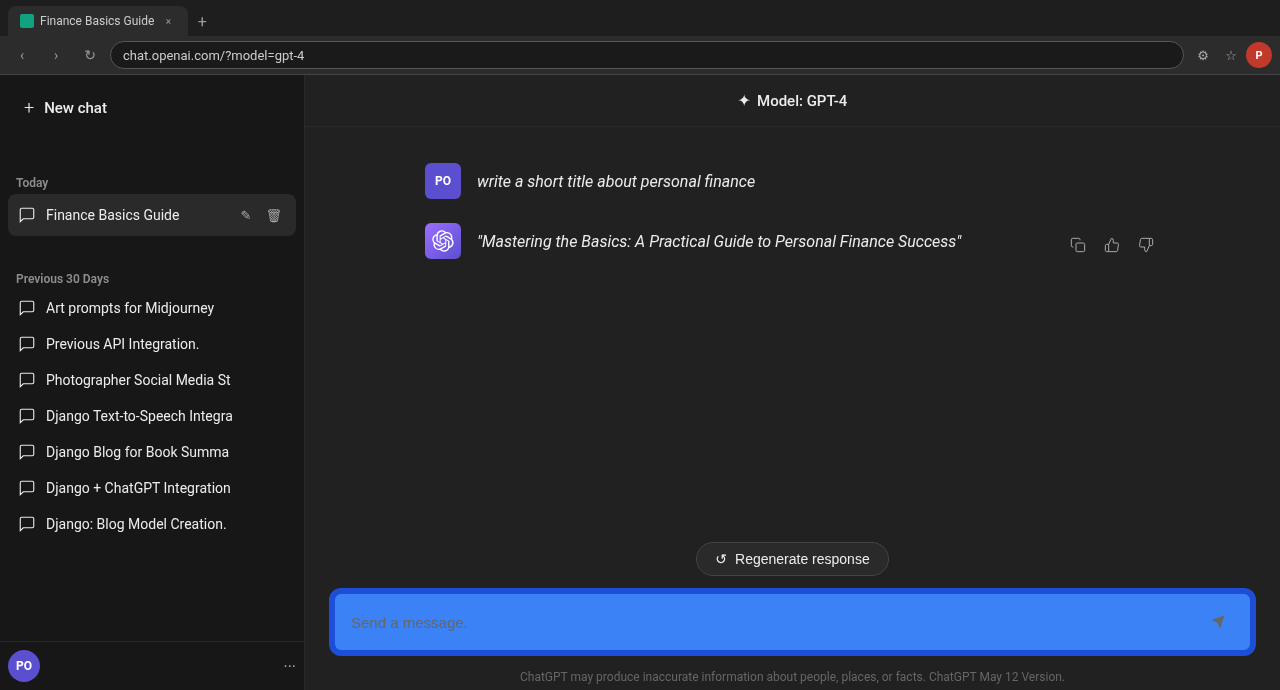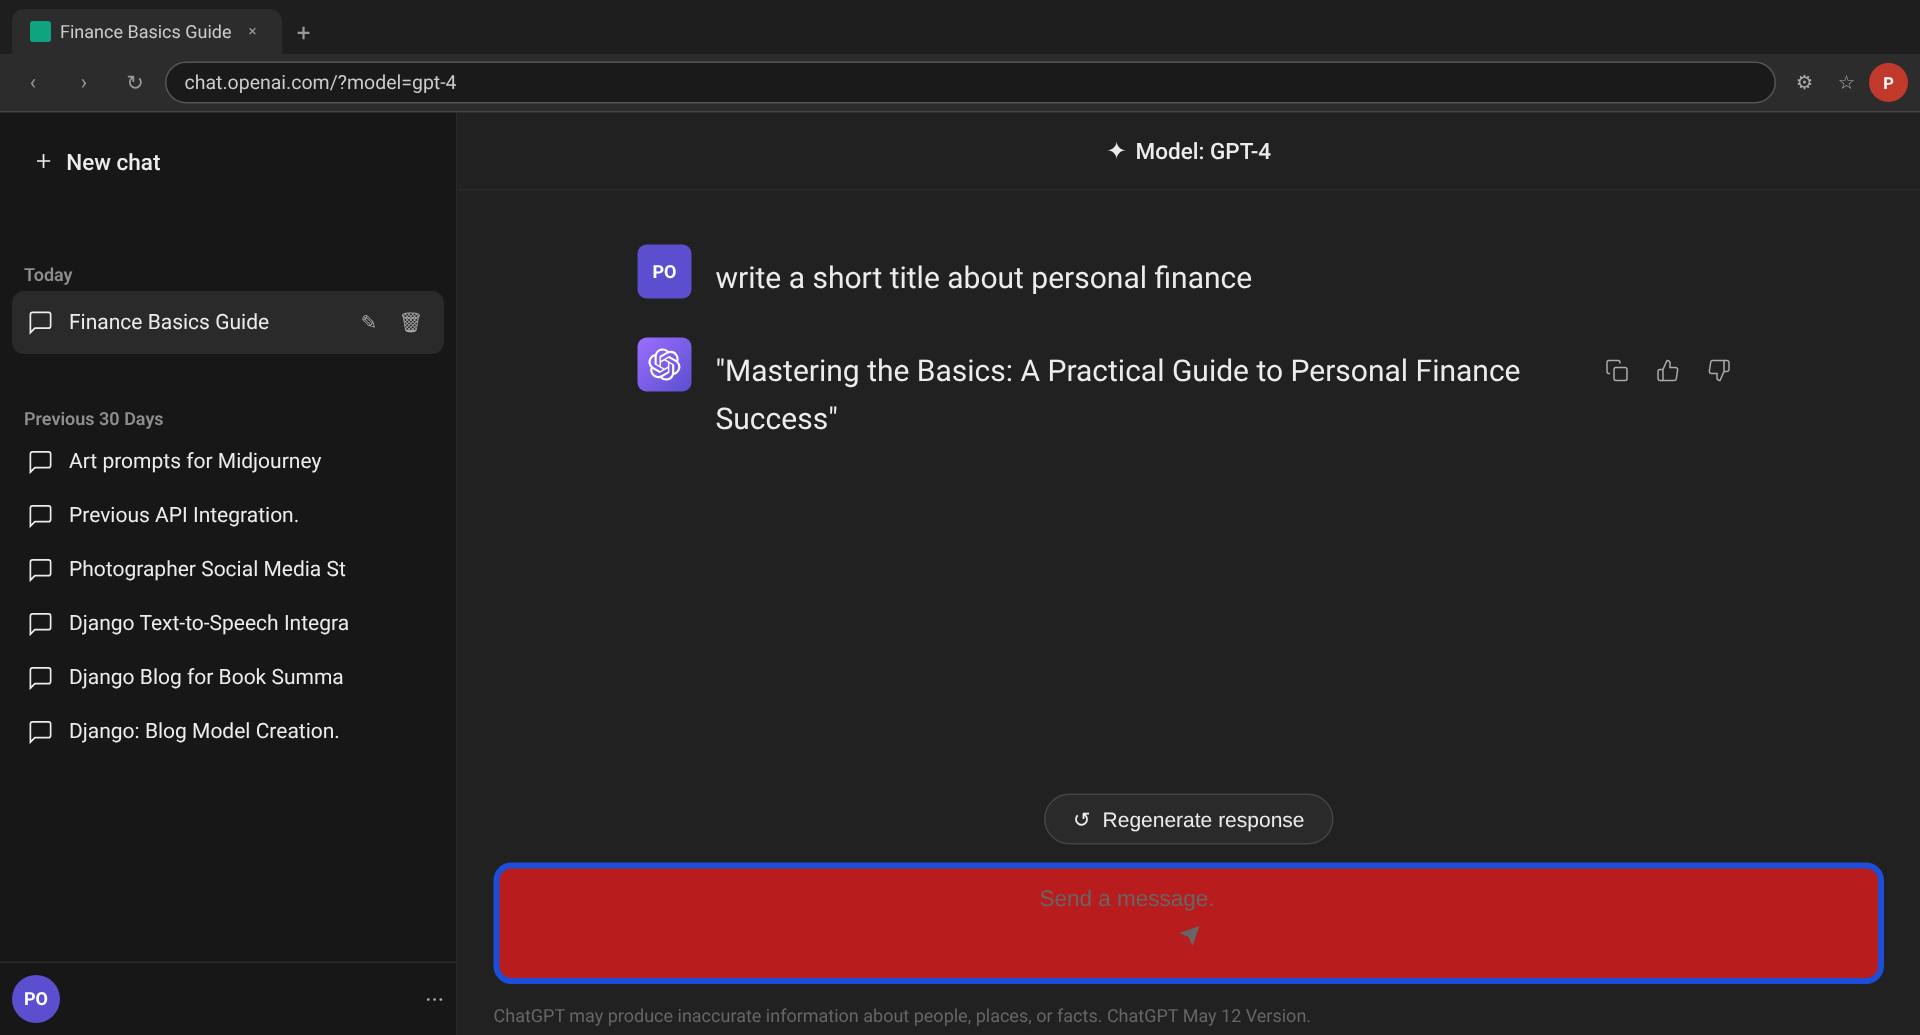"write a short title about" .message-content { font-size: 20px -> 16px; font-style: none -> italic }
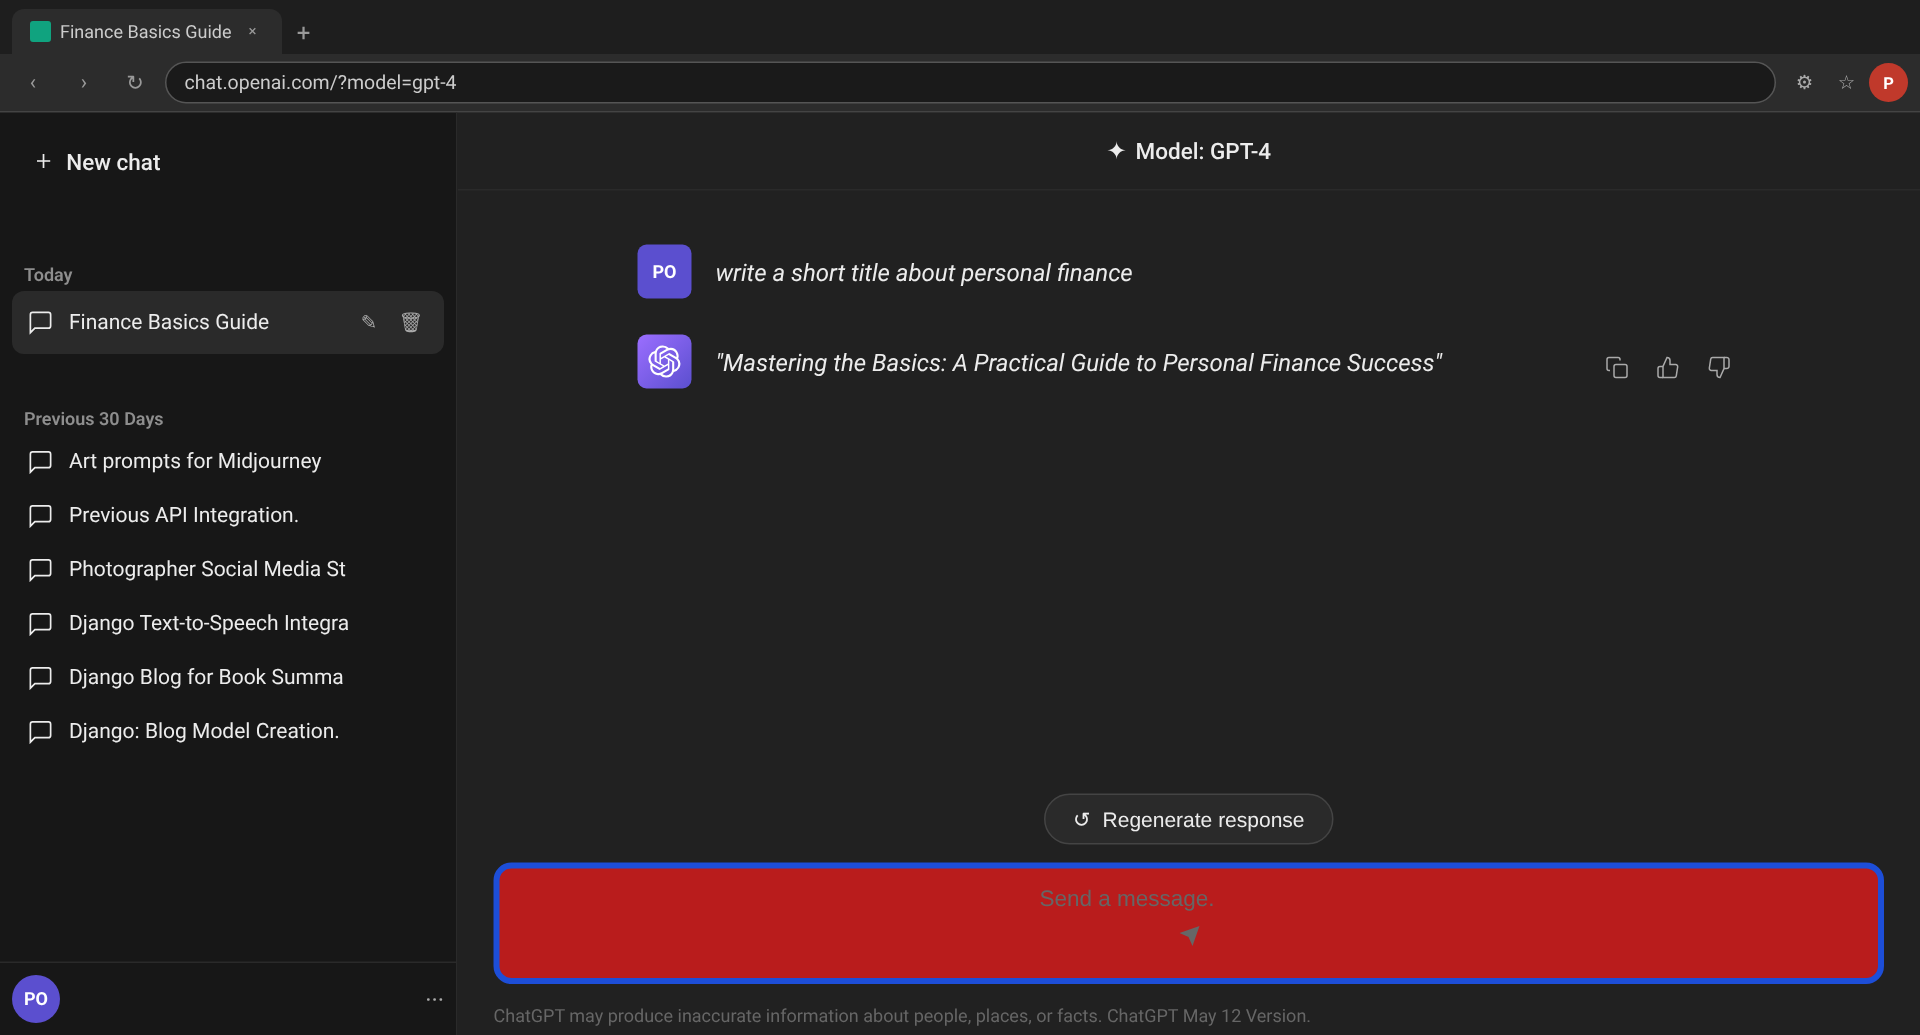"Django + ChatGPT Integration" div.chat-item { html: none -> <div> <div> <svg> <path></path> </svg> </div> <span>Django + ChatGPT Integration</span> </div> }
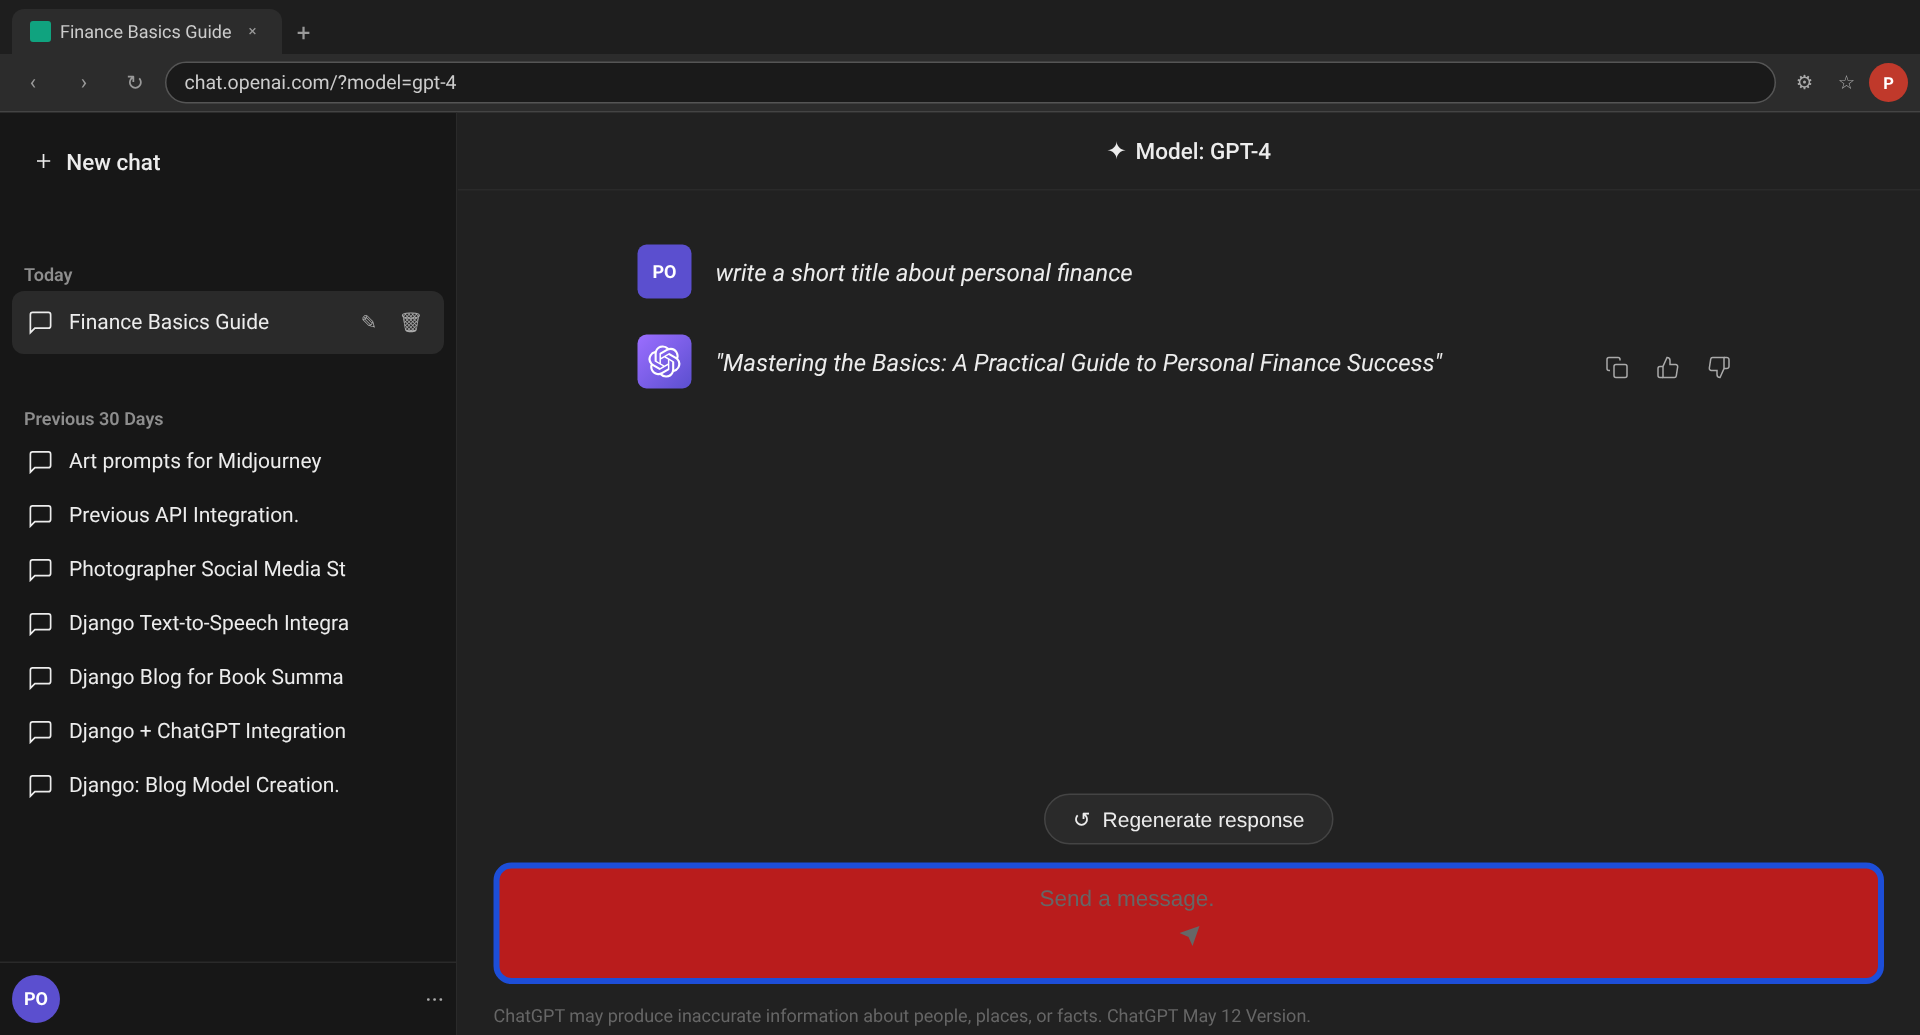"Send a message." .input-box { background: #b91c1c -> #3b82f6; border: 4px solid #1d4ed8 -> 6px solid #1d4ed8; flex-direction: column -> none }
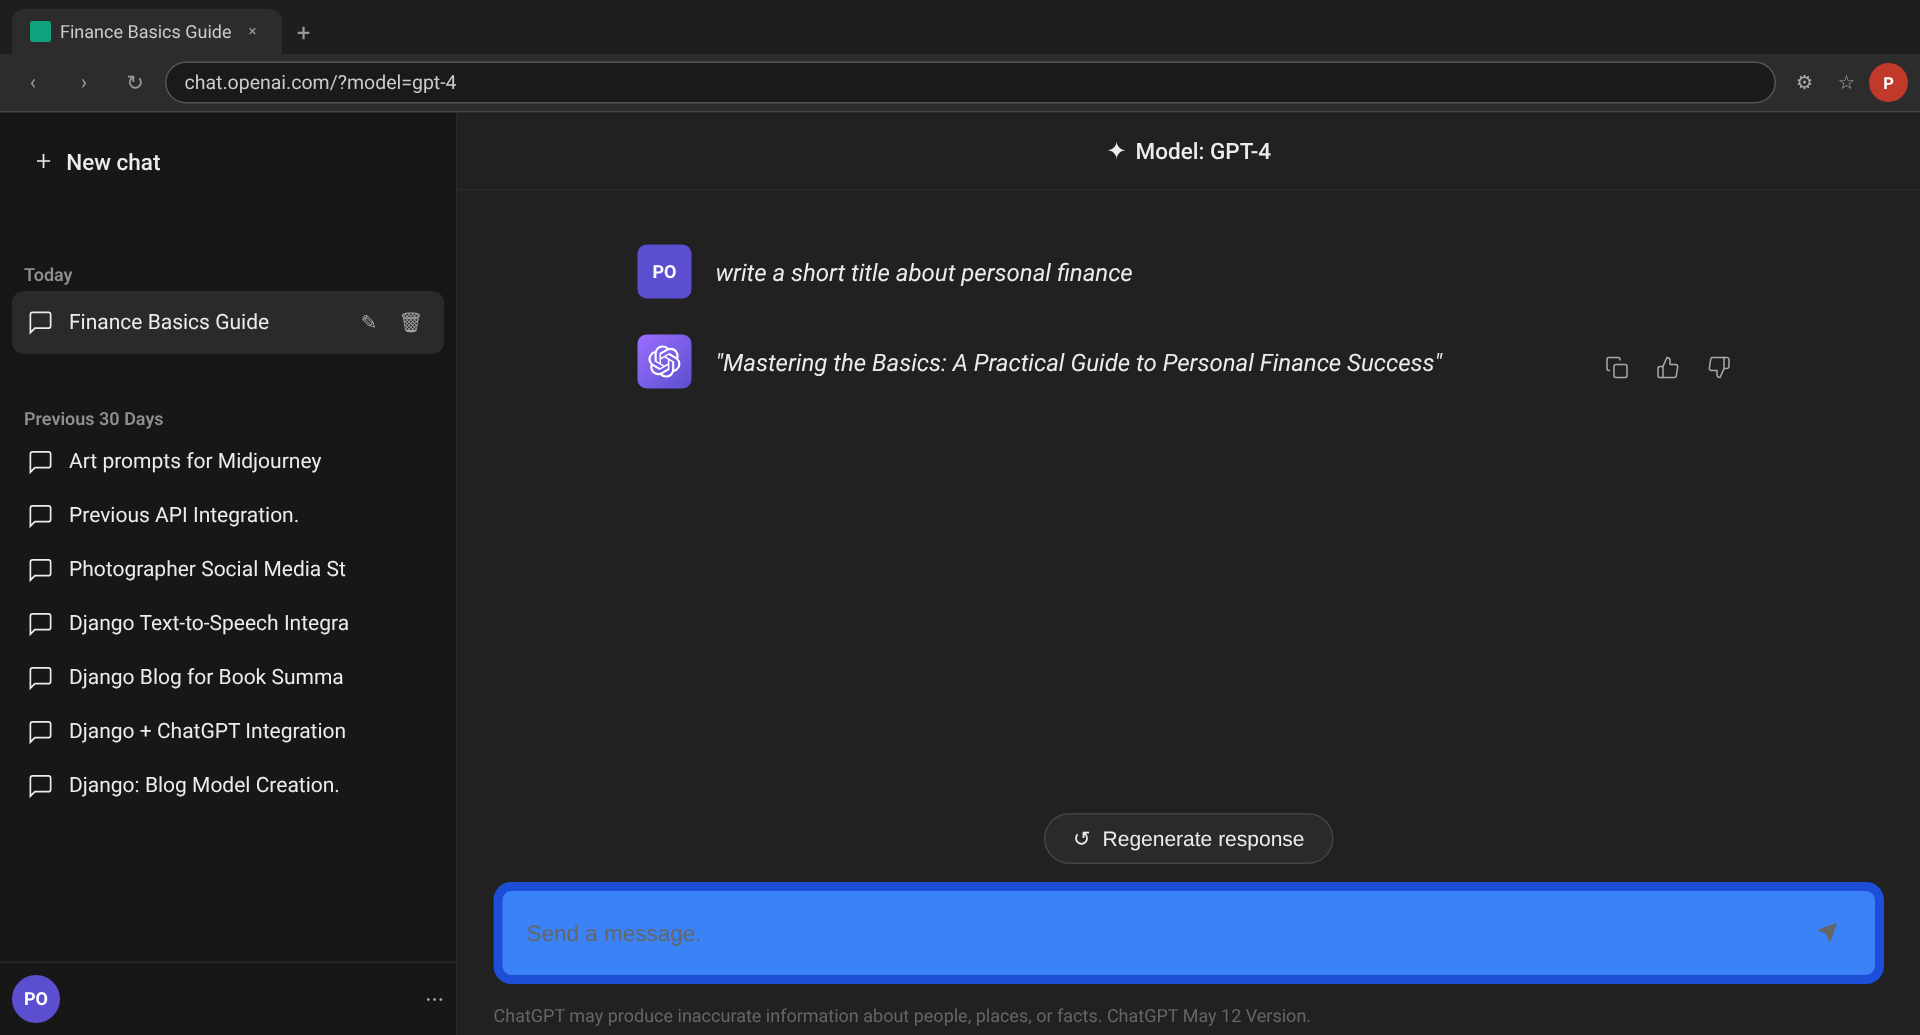"ChatGPT may produce inaccurate" .disclaimer { text-align: none -> center }
